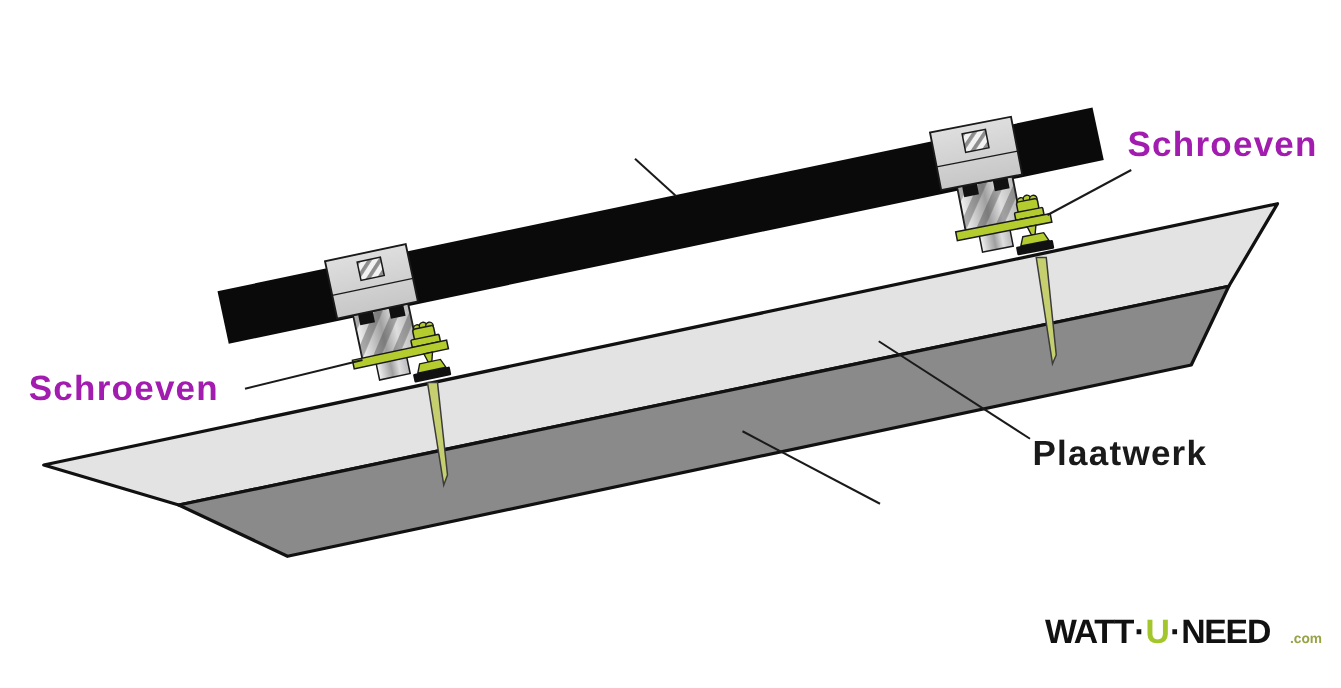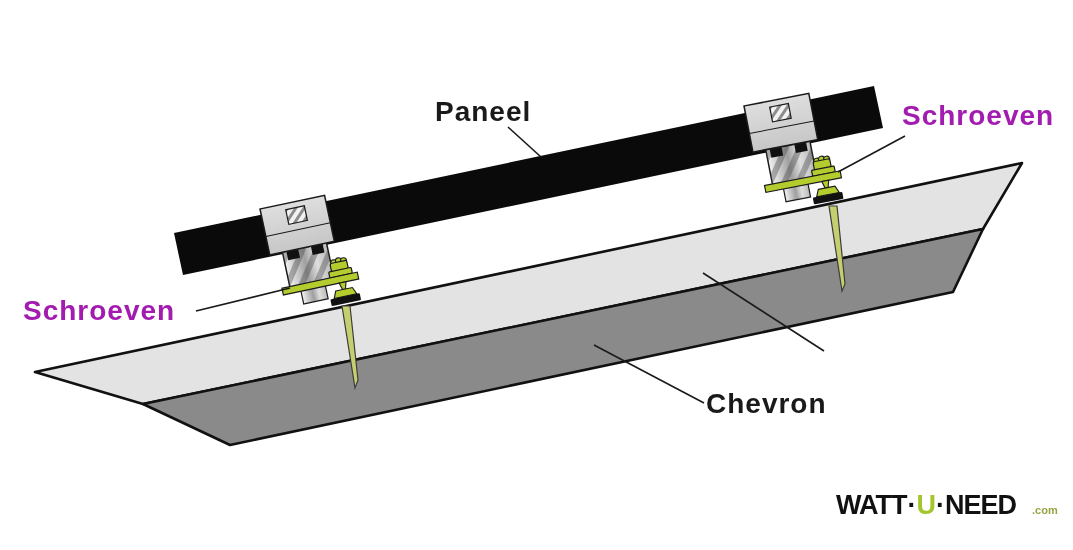"Paneel" div.lbl { html: <div>Paneel</div> -> none }
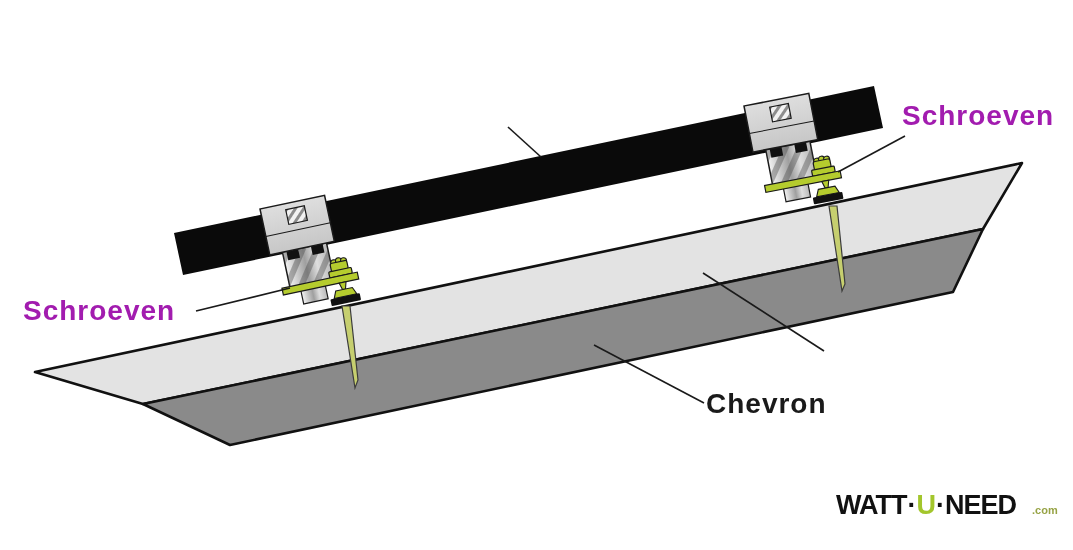"Plaatwerk" div.lbl { html: none -> <div>Plaatwerk</div> }
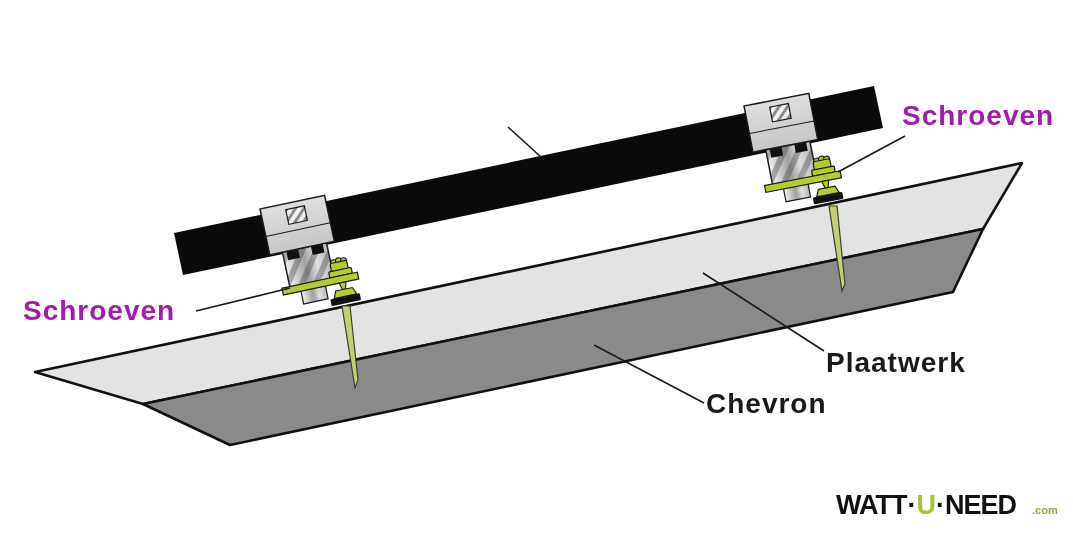"Chevron" div.lbl { html: <div>Chevron</div> -> none }
